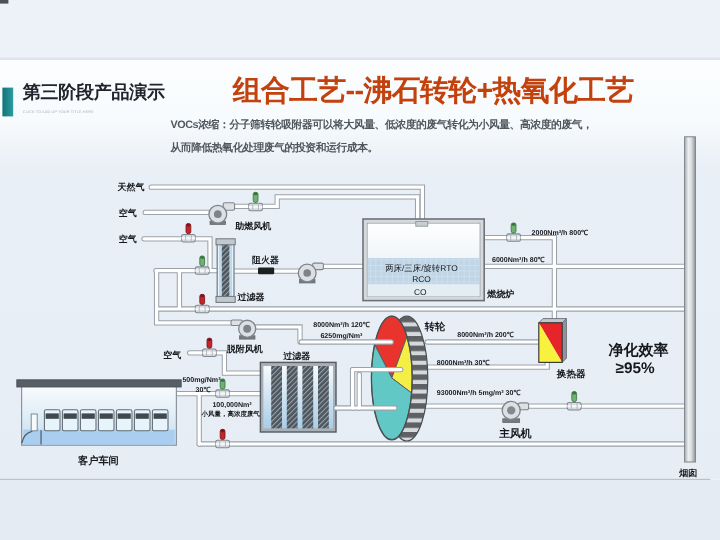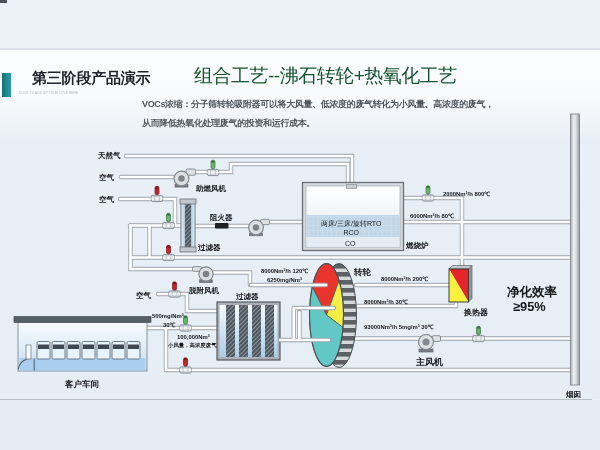"第三阶段产品演示" #h1 { left: 32px -> 19px }
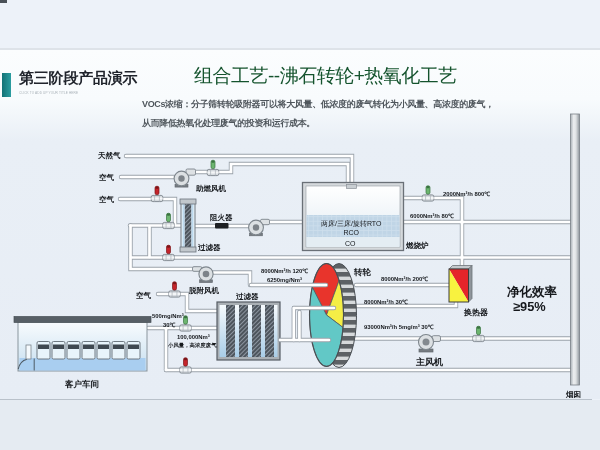"组合工艺--沸石转轮+热氧化工艺" #title { color: #14532d -> #c2410c; font-size: 19px -> 24px; font-weight: normal -> bold }
